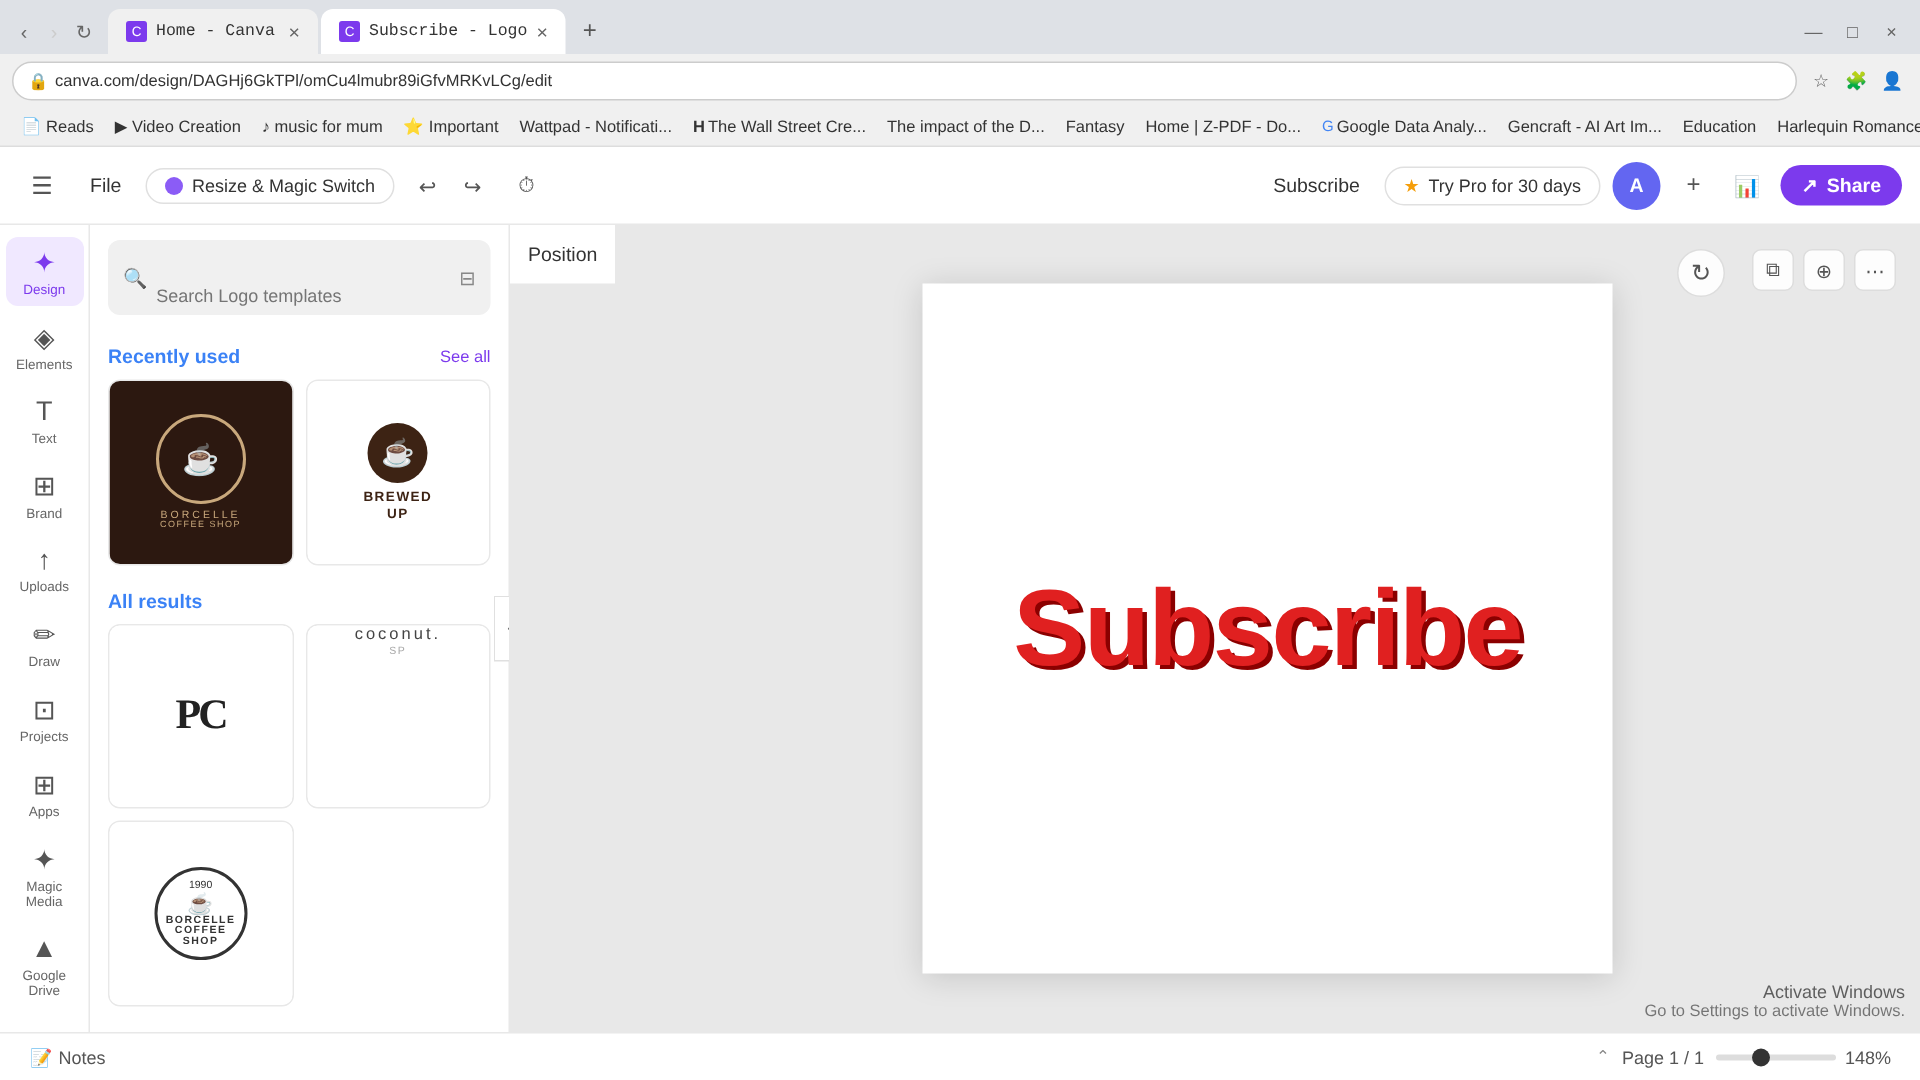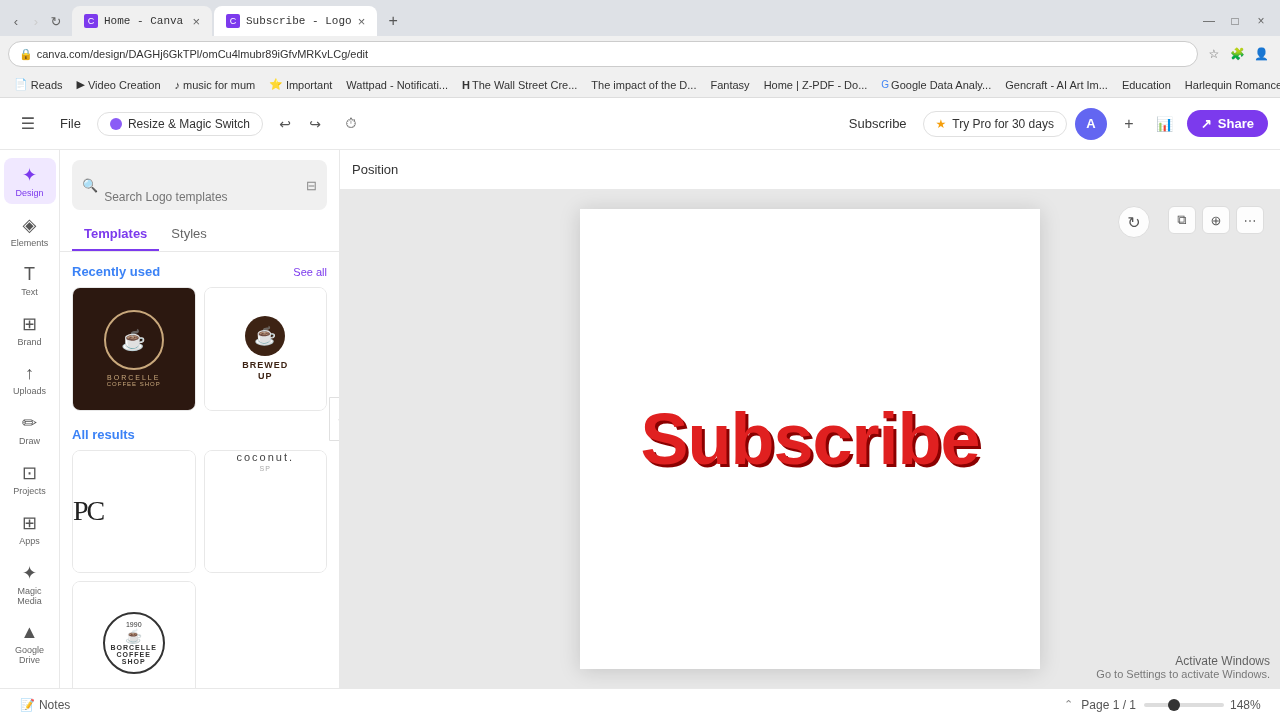"Position" .canvas-area { flex-direction: column -> row }
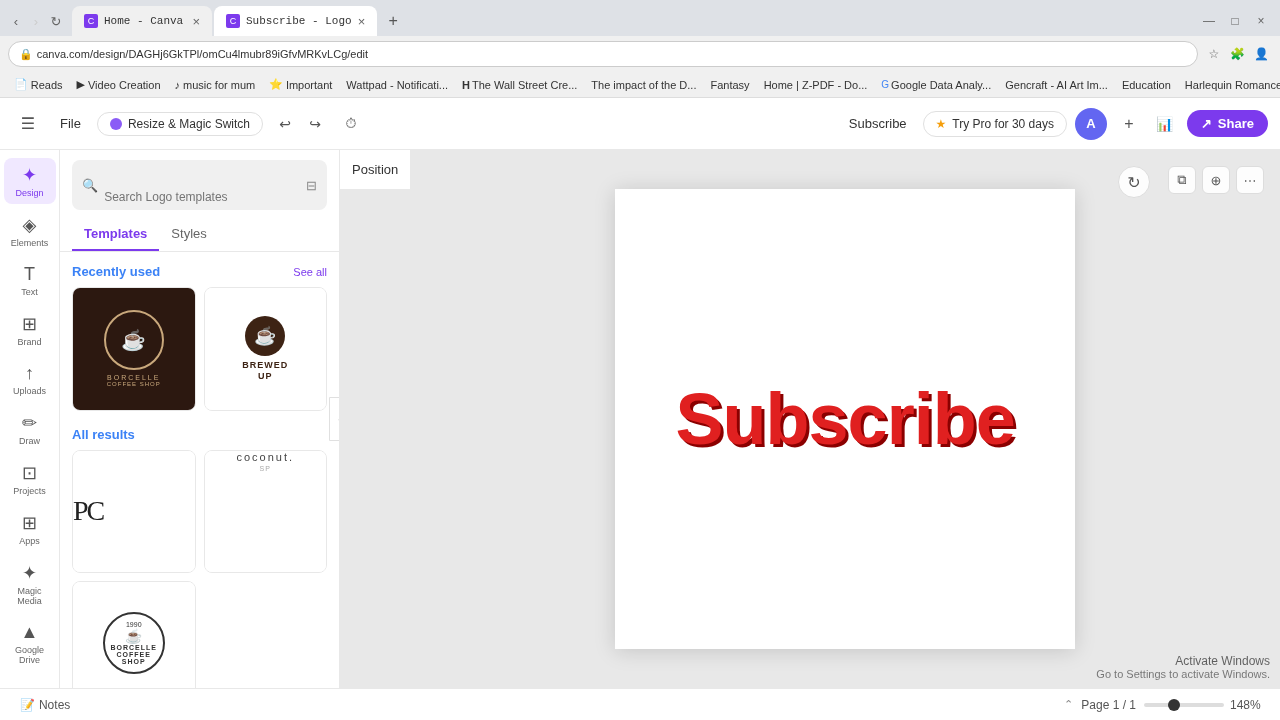"Templates" div.panel-tabs { html: <div> <div>Templates</div> <div>Styles</div> </div> -> none }
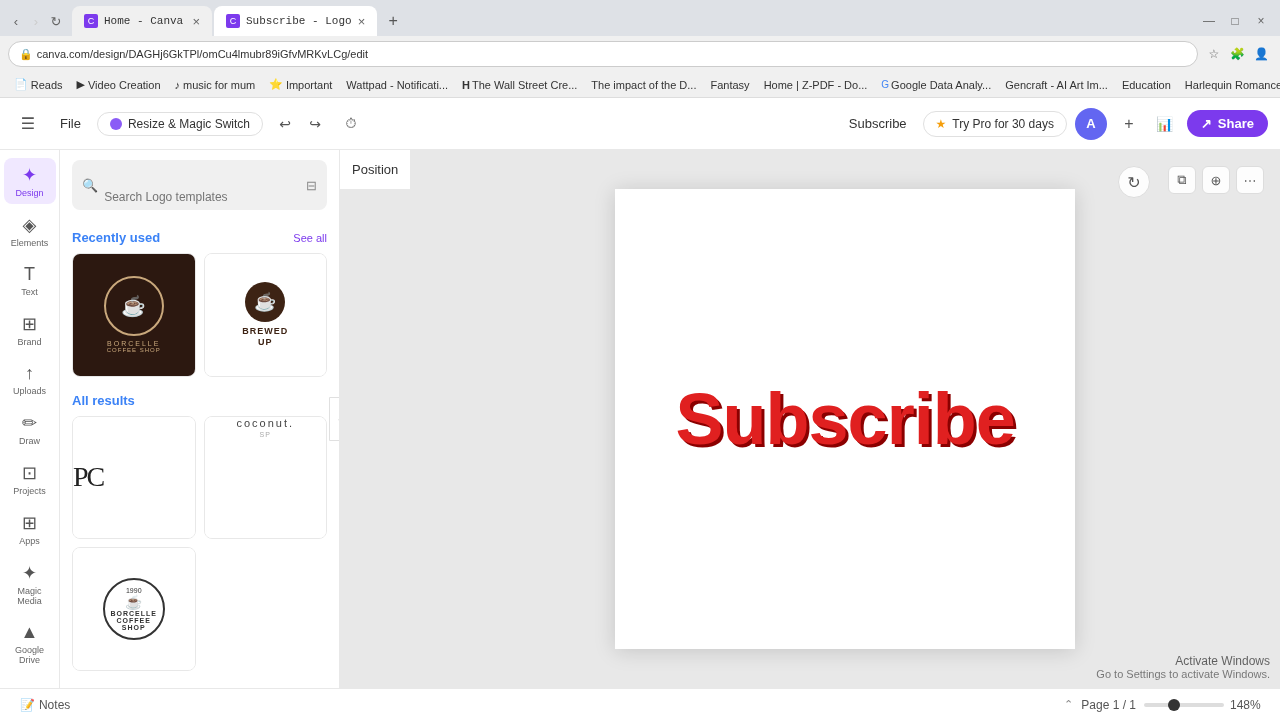"PC" .tmpl-pc { font-weight: none -> bold; justify-content: none -> center }
